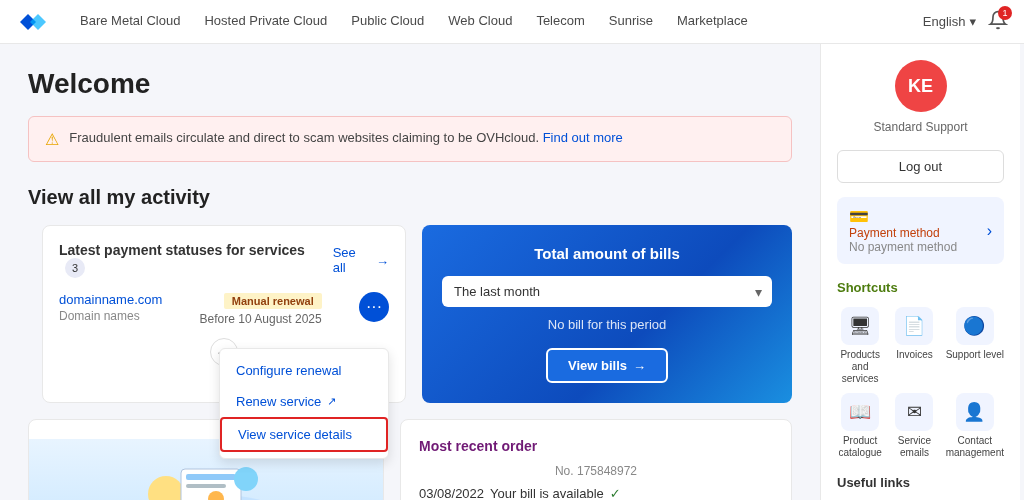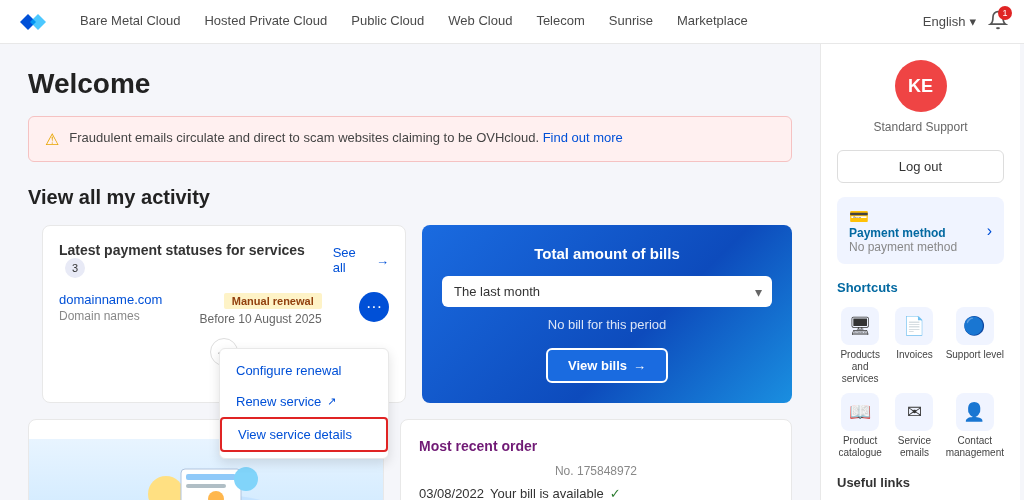"Payment method" .pm-title { color: #0369a1 -> #c2410c; font-weight: 700 -> 400 }
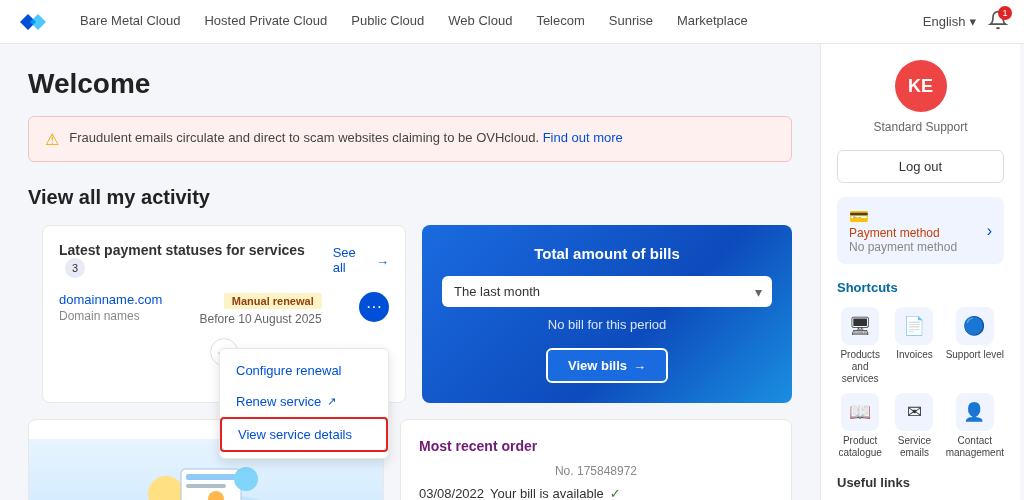"Shortcuts" .shortcuts-title { color: #0369a1 -> #4d7c0f }
